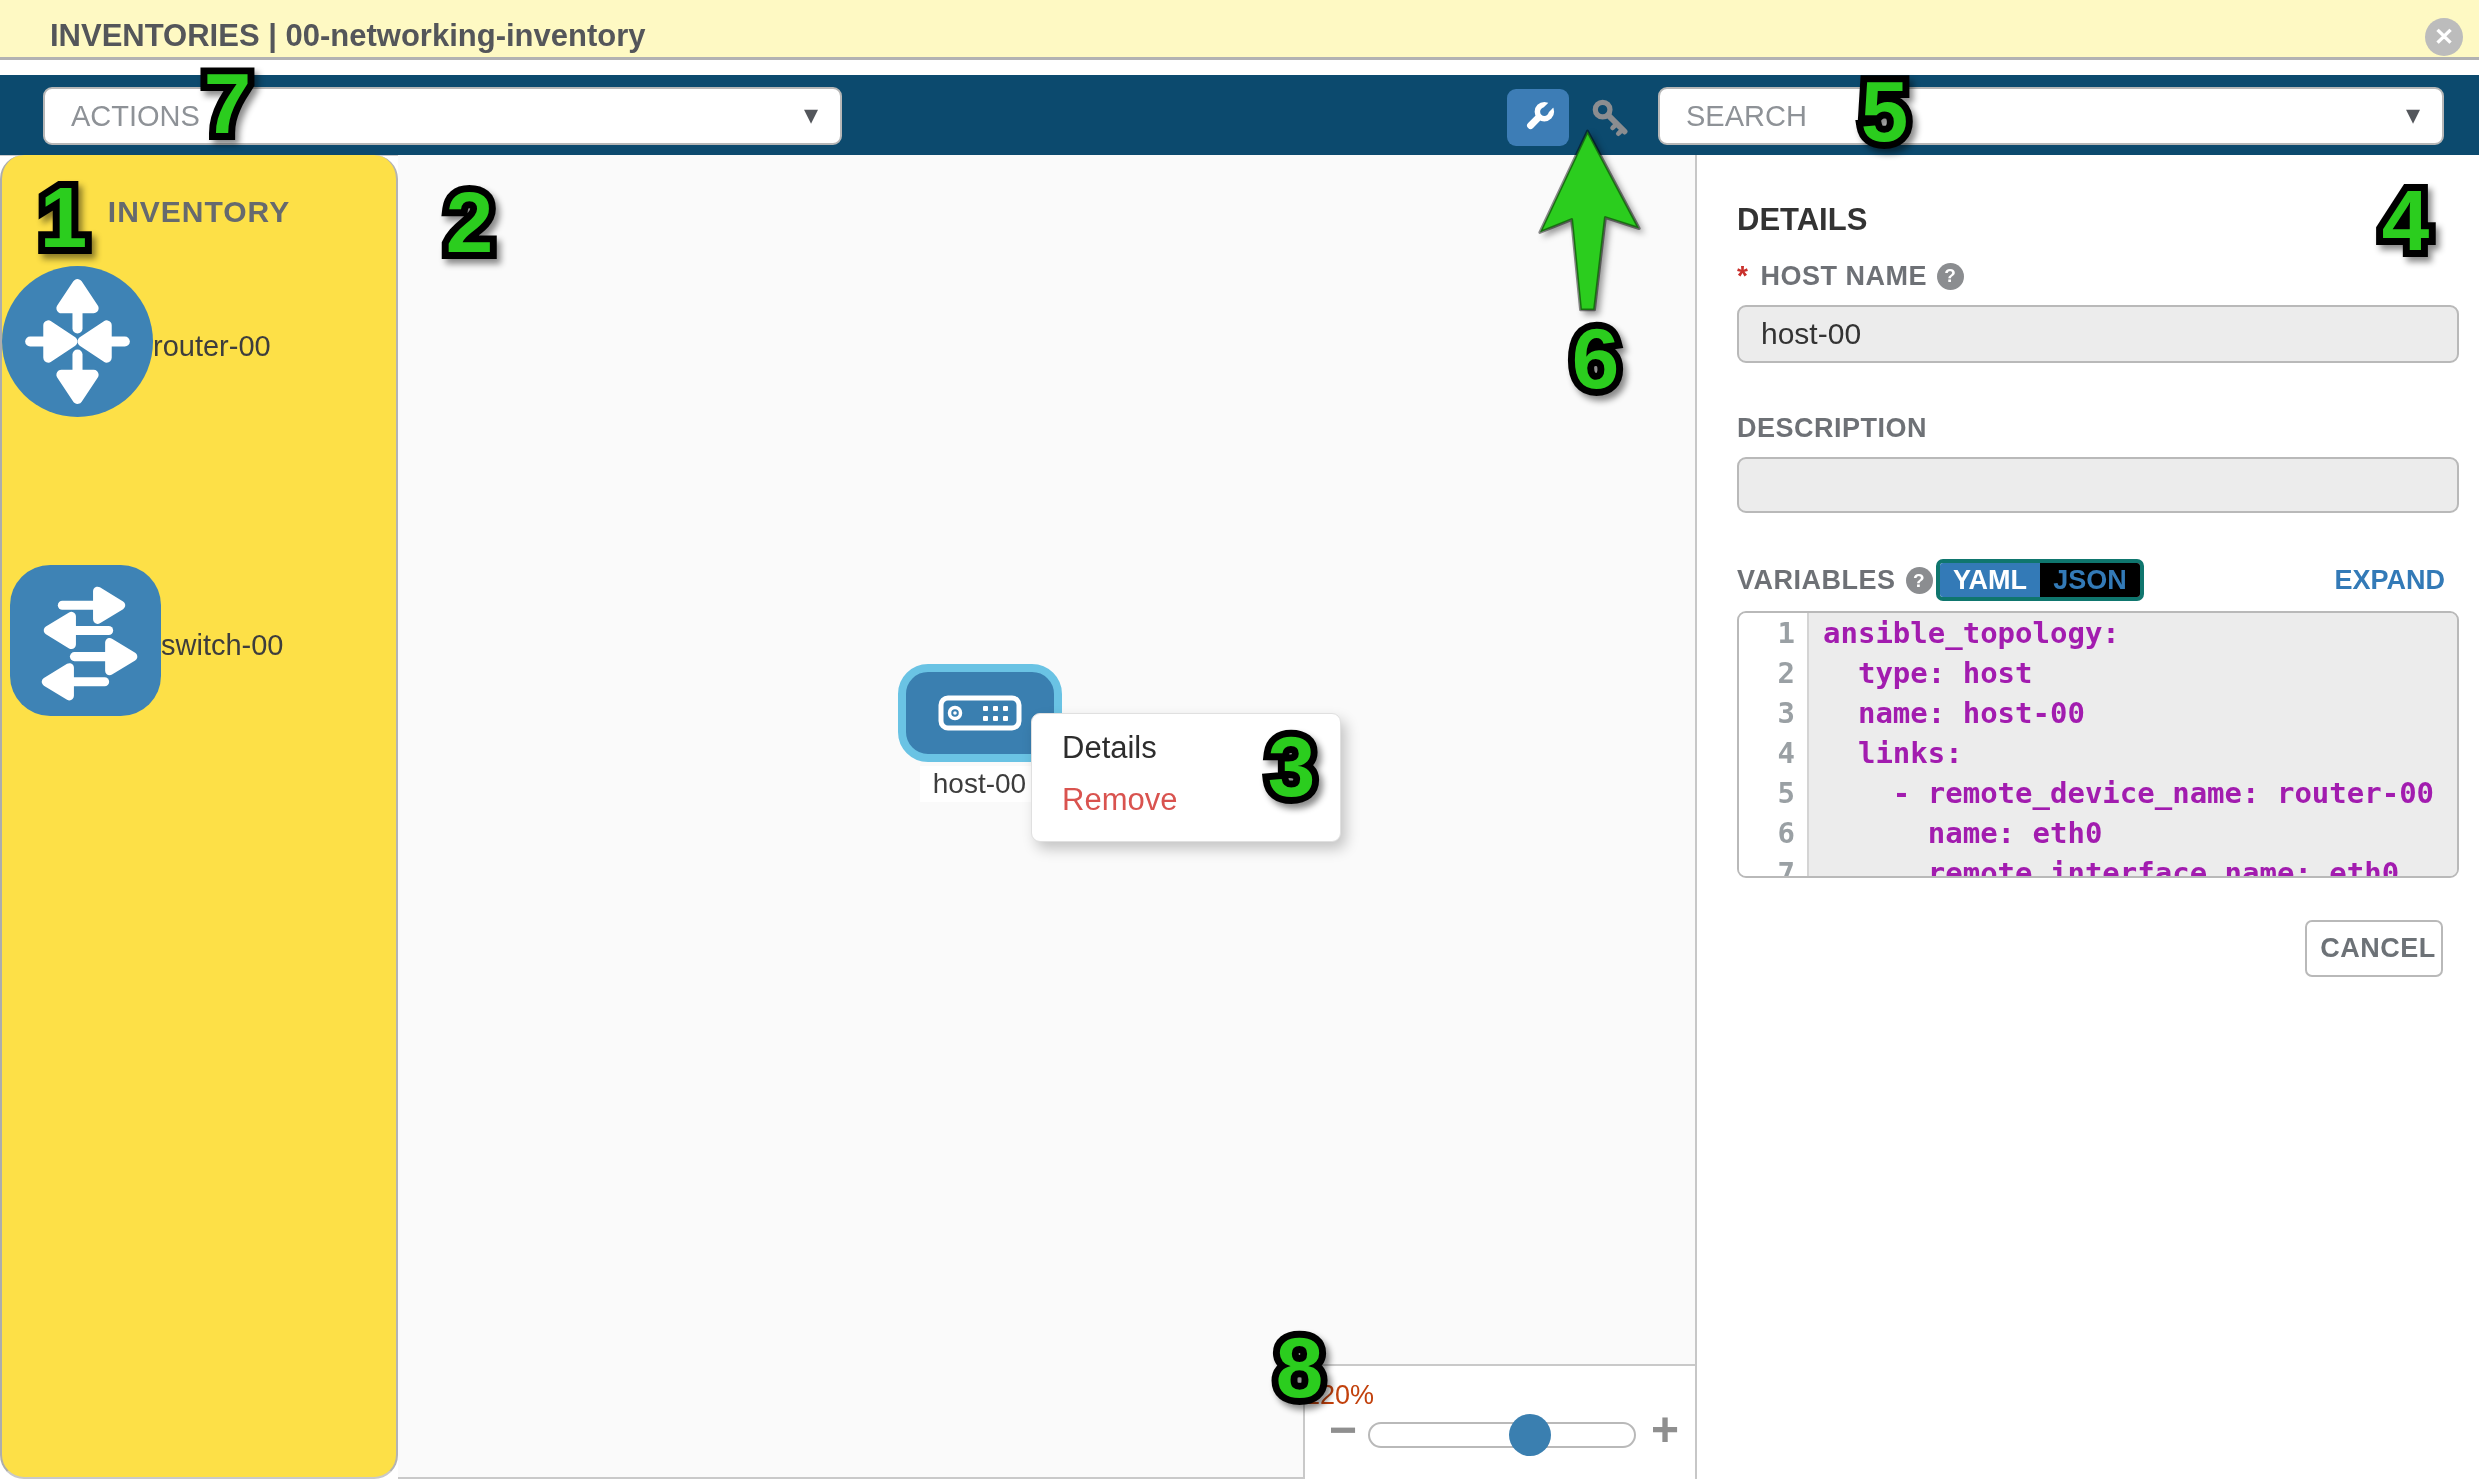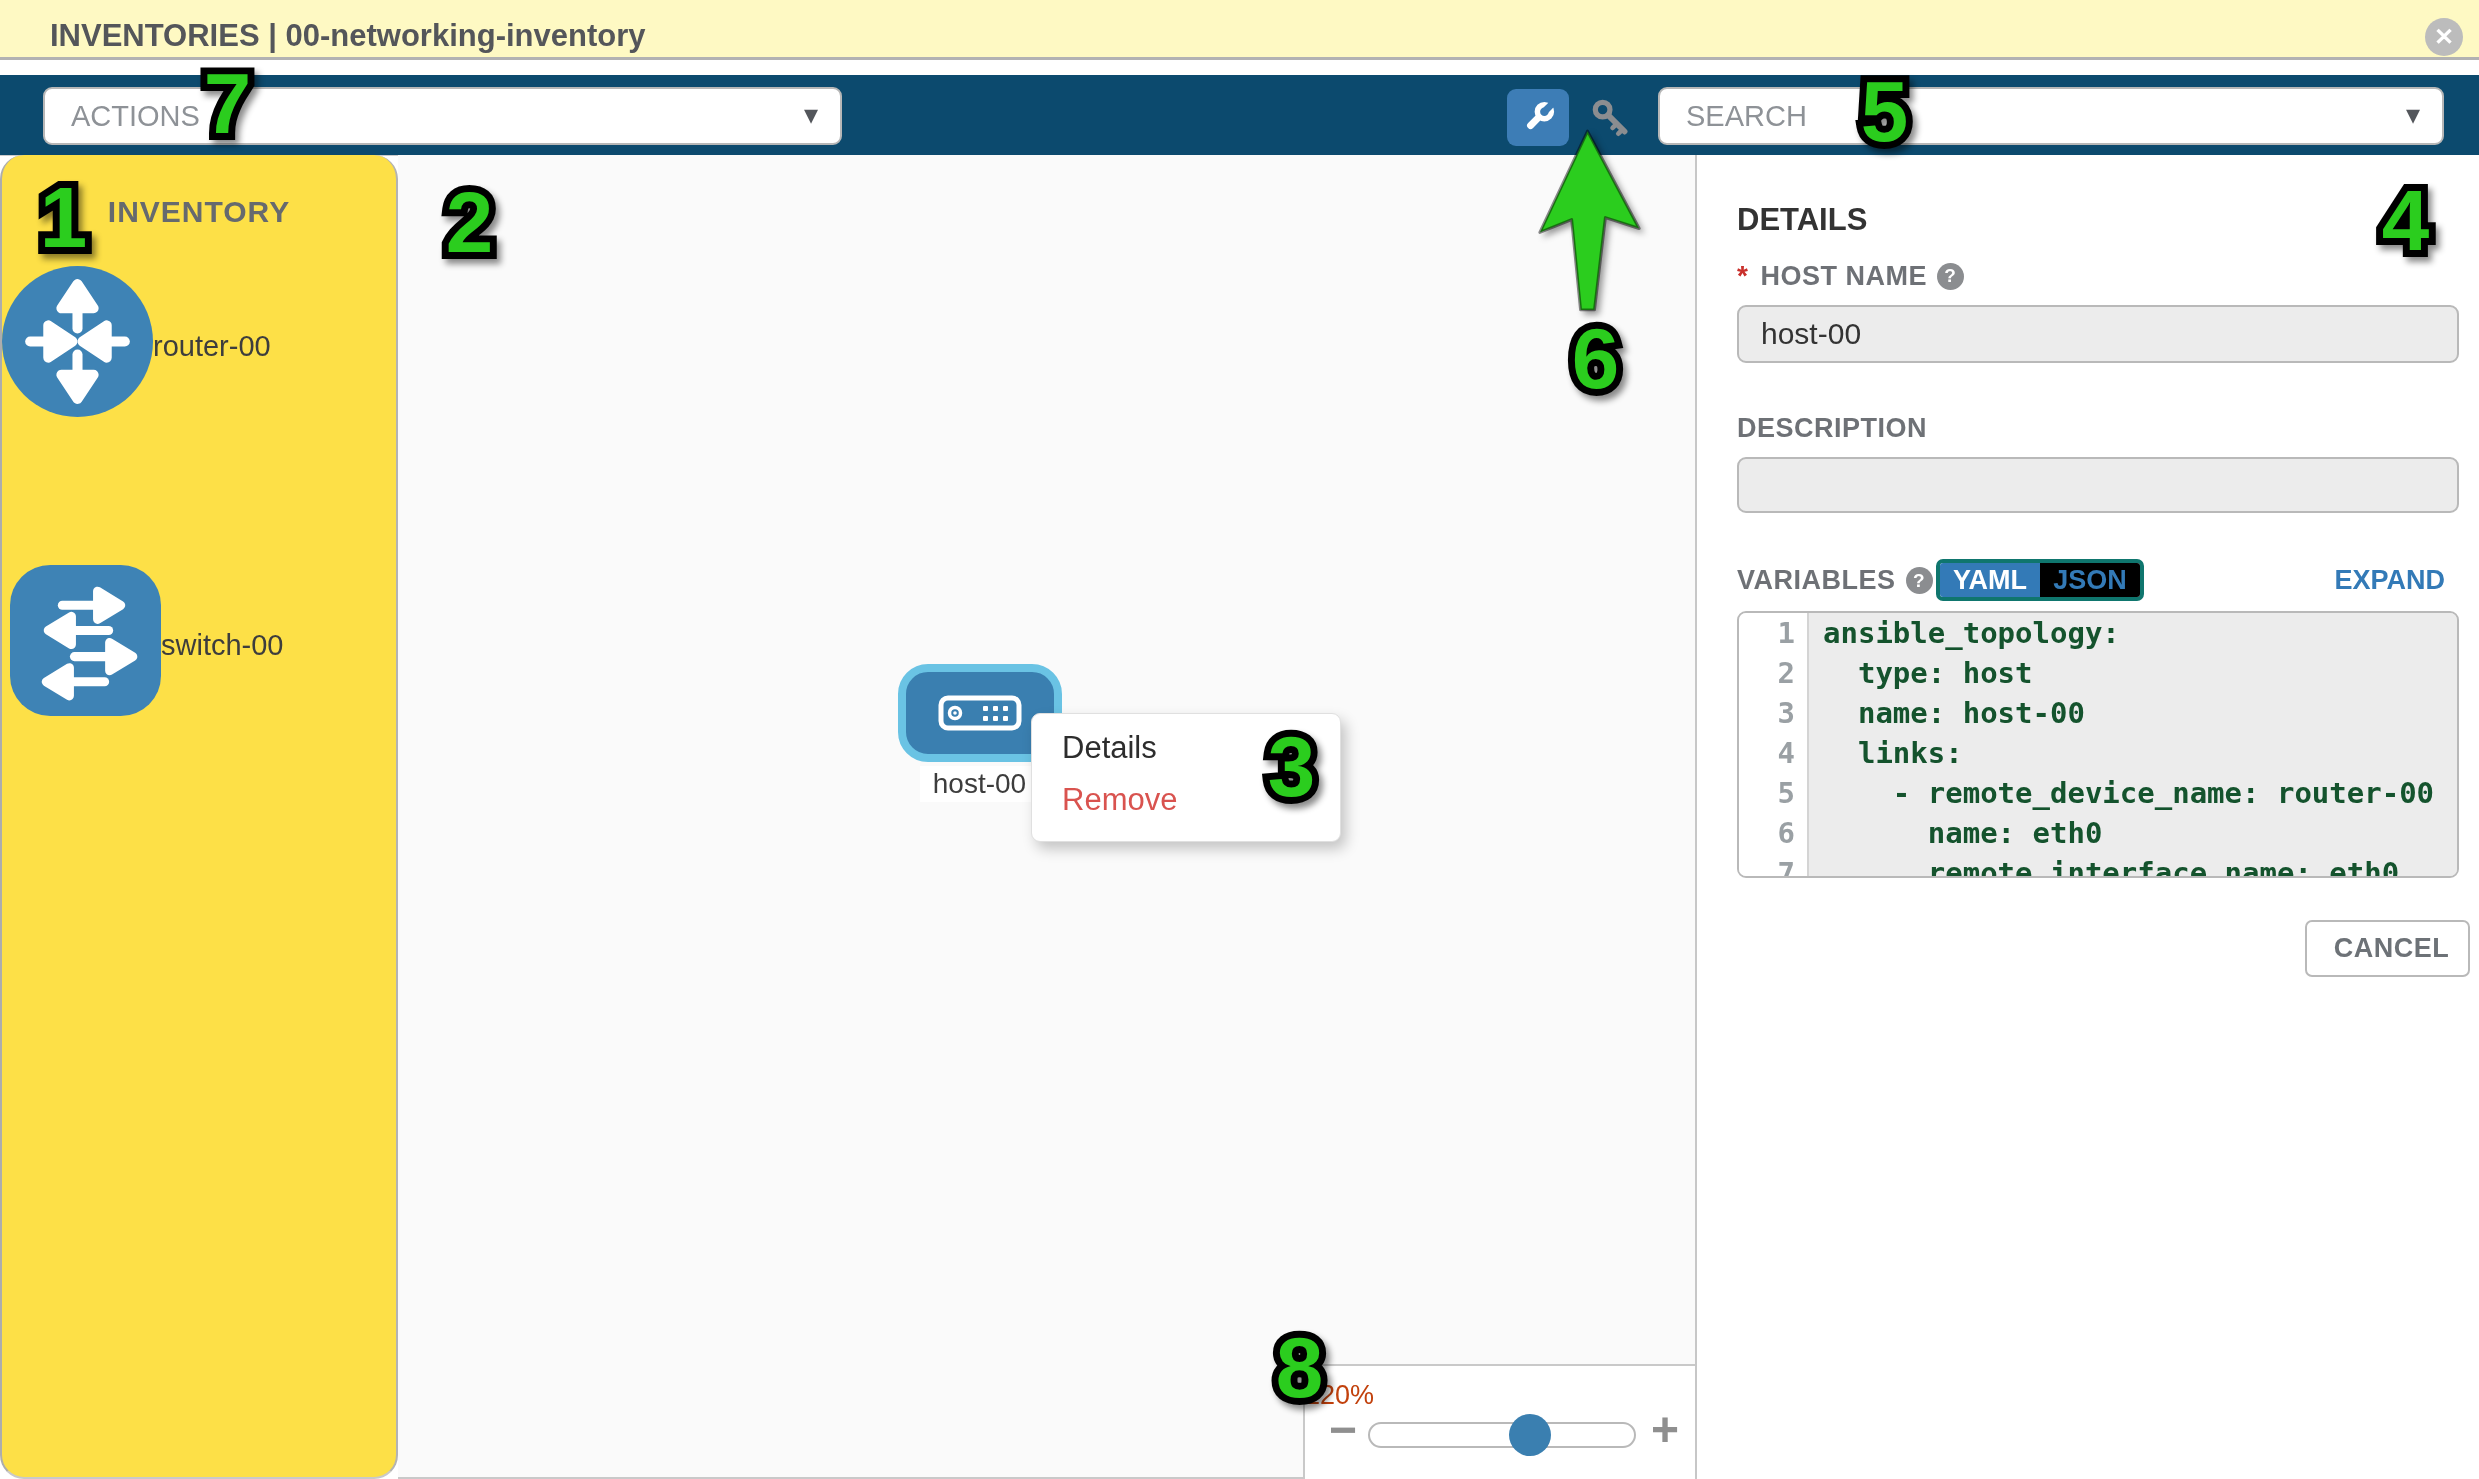"ansible_topology:" .ed-row .code { color: #14532d -> #a21caf }
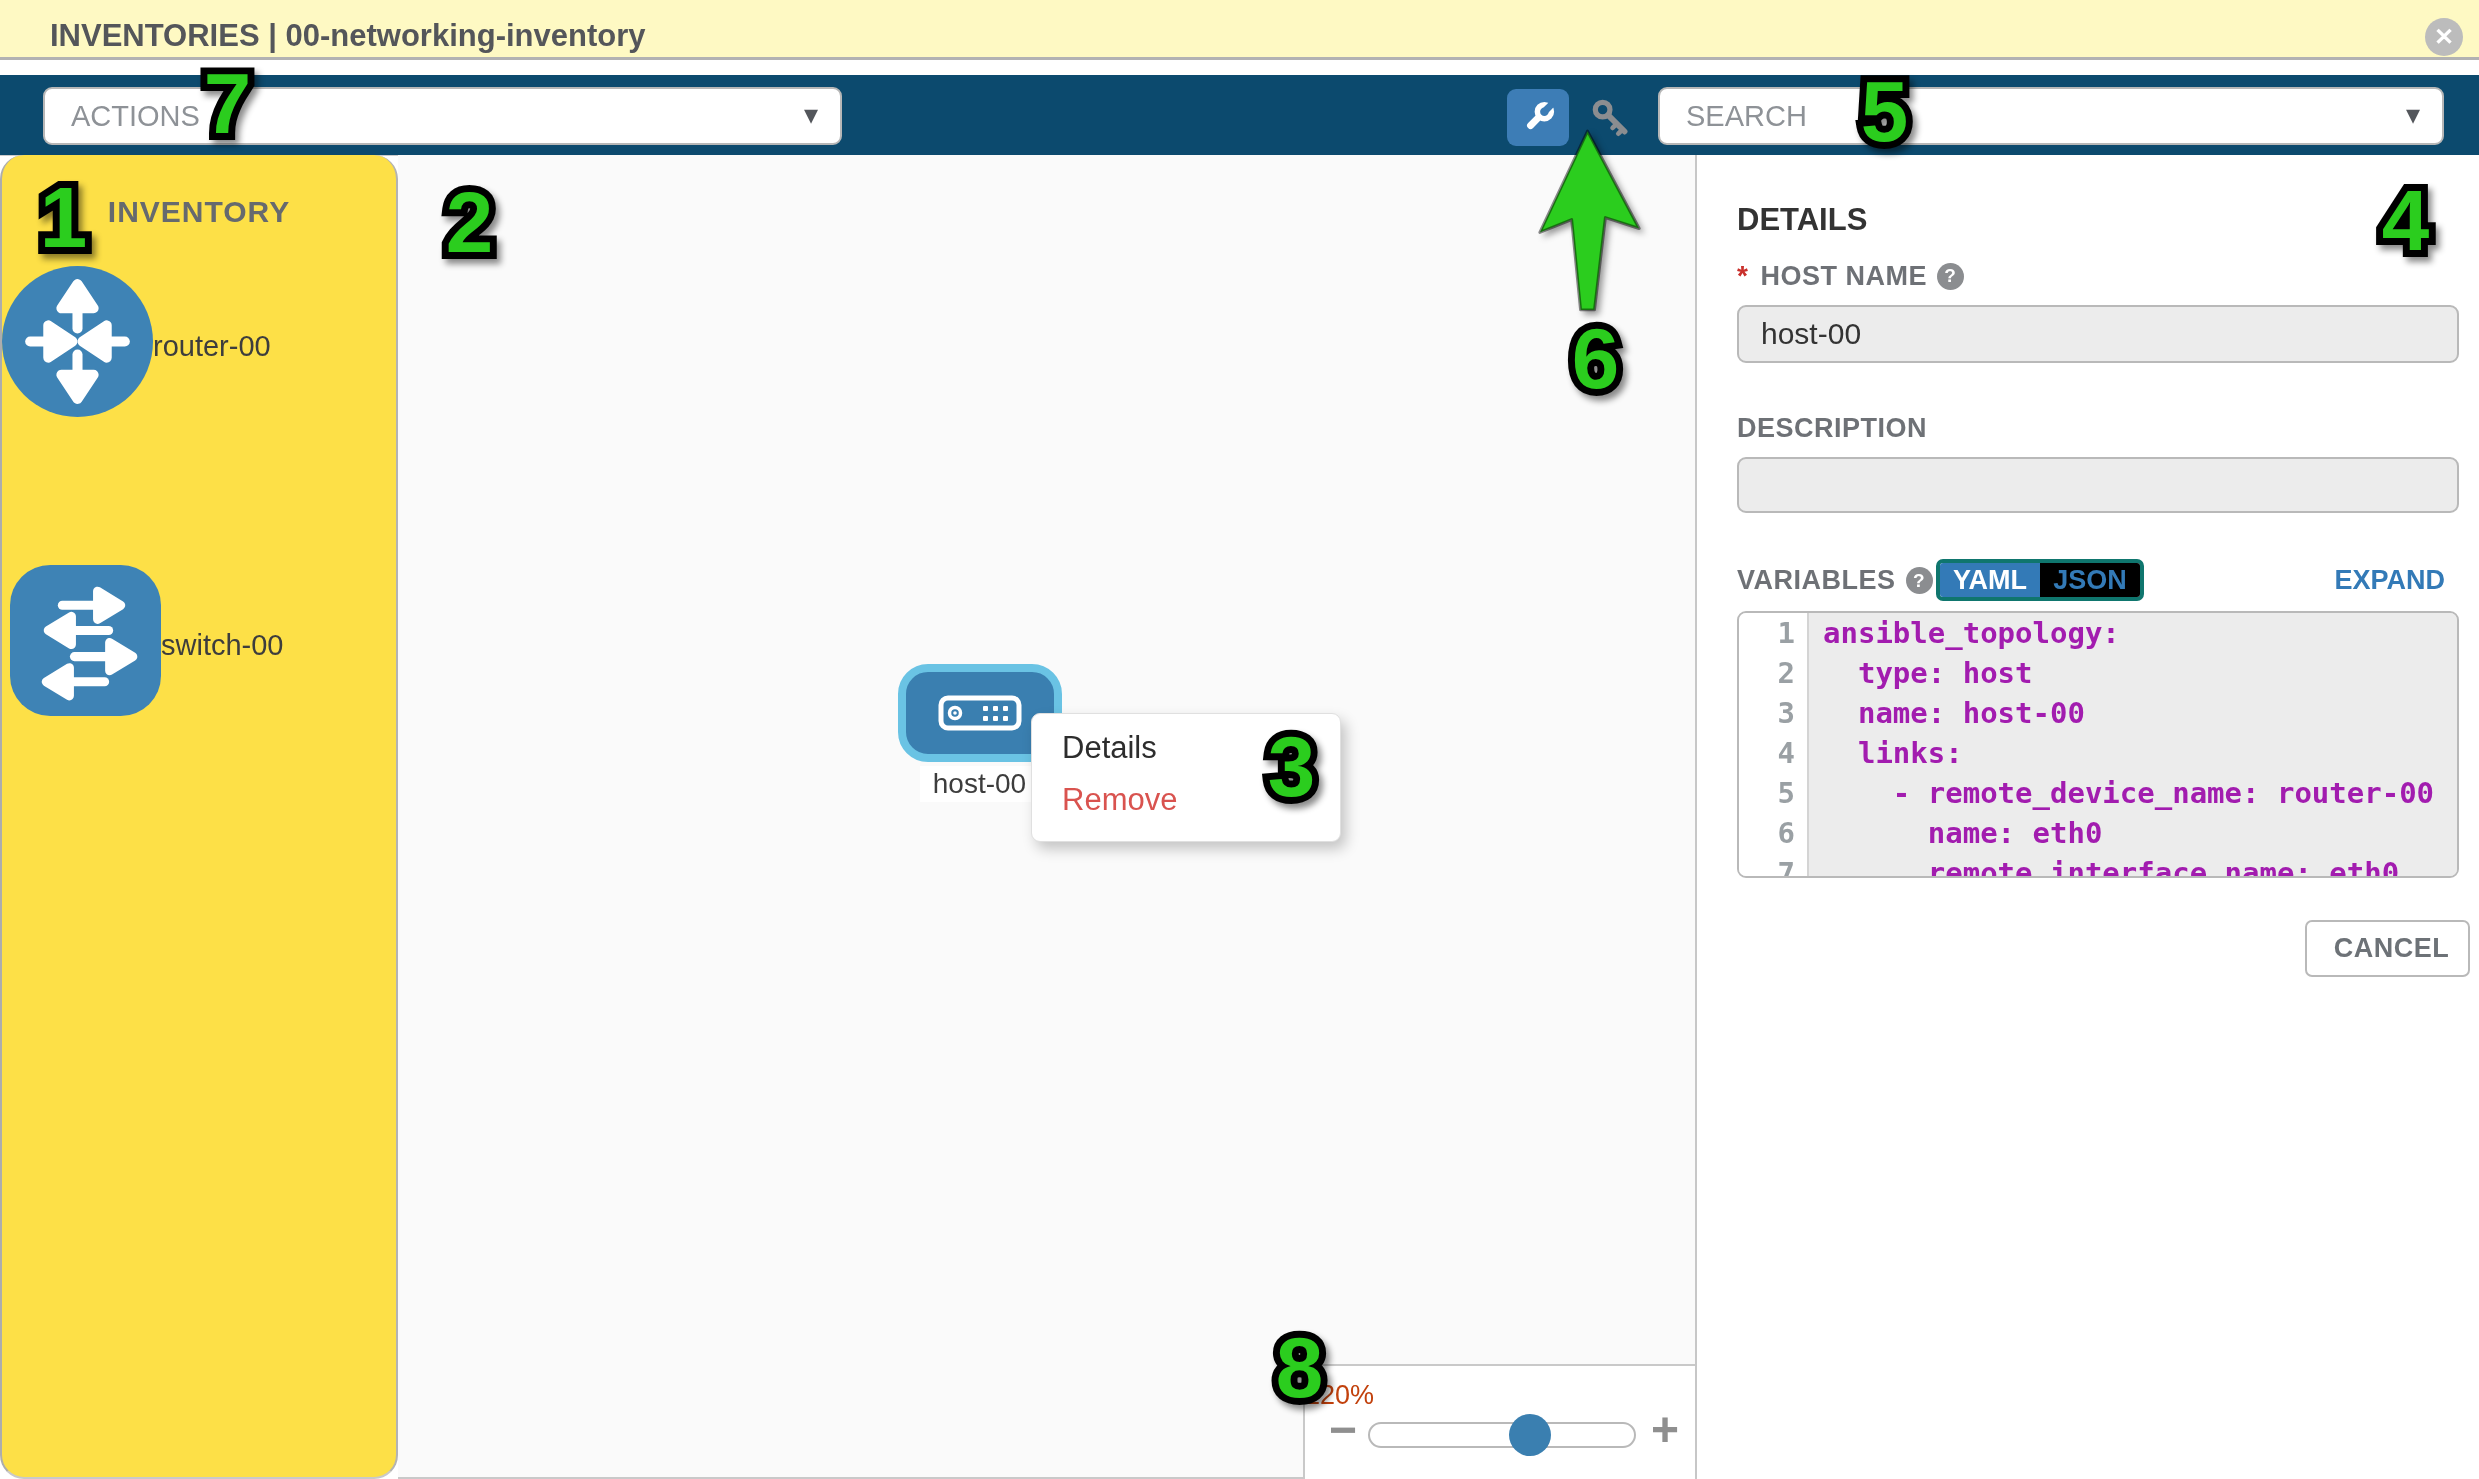"CANCEL" .cancel-btn { width: 165px -> 138px }
